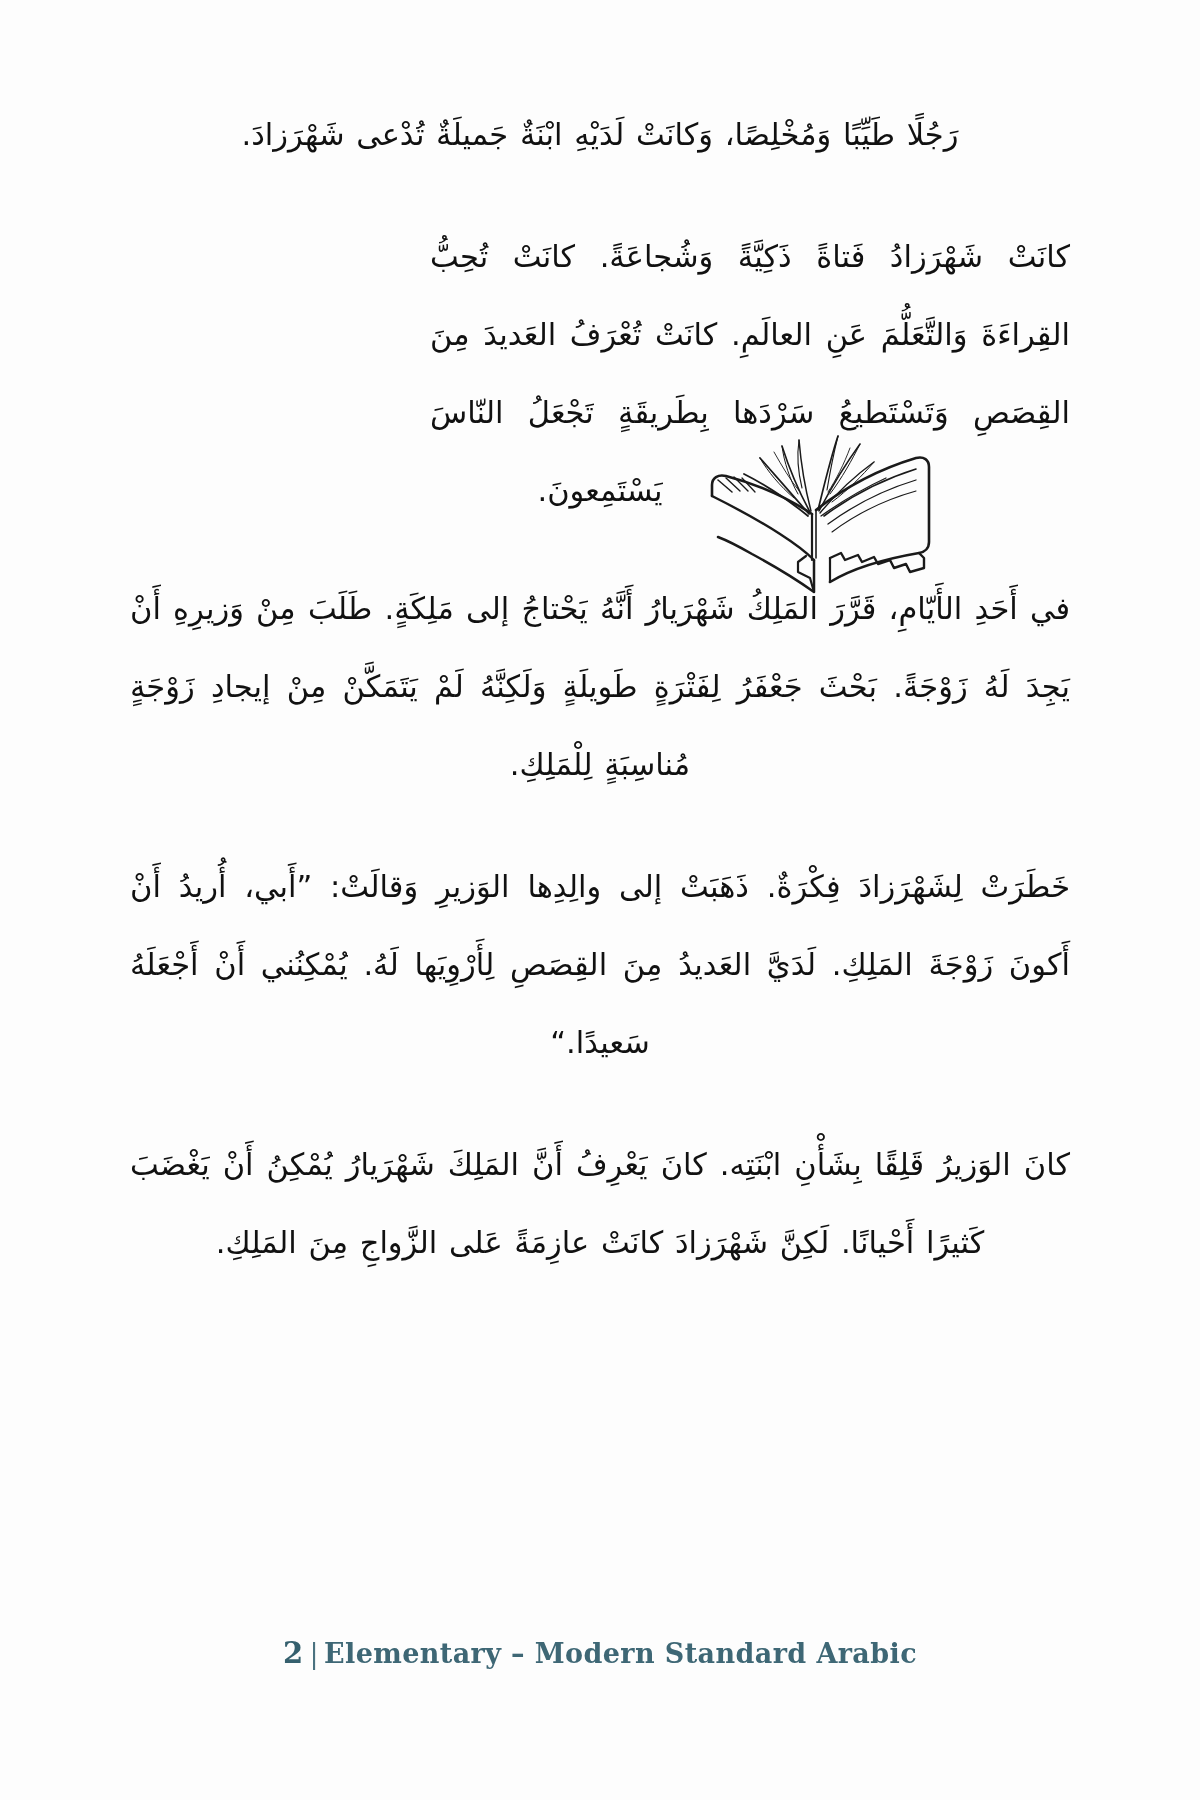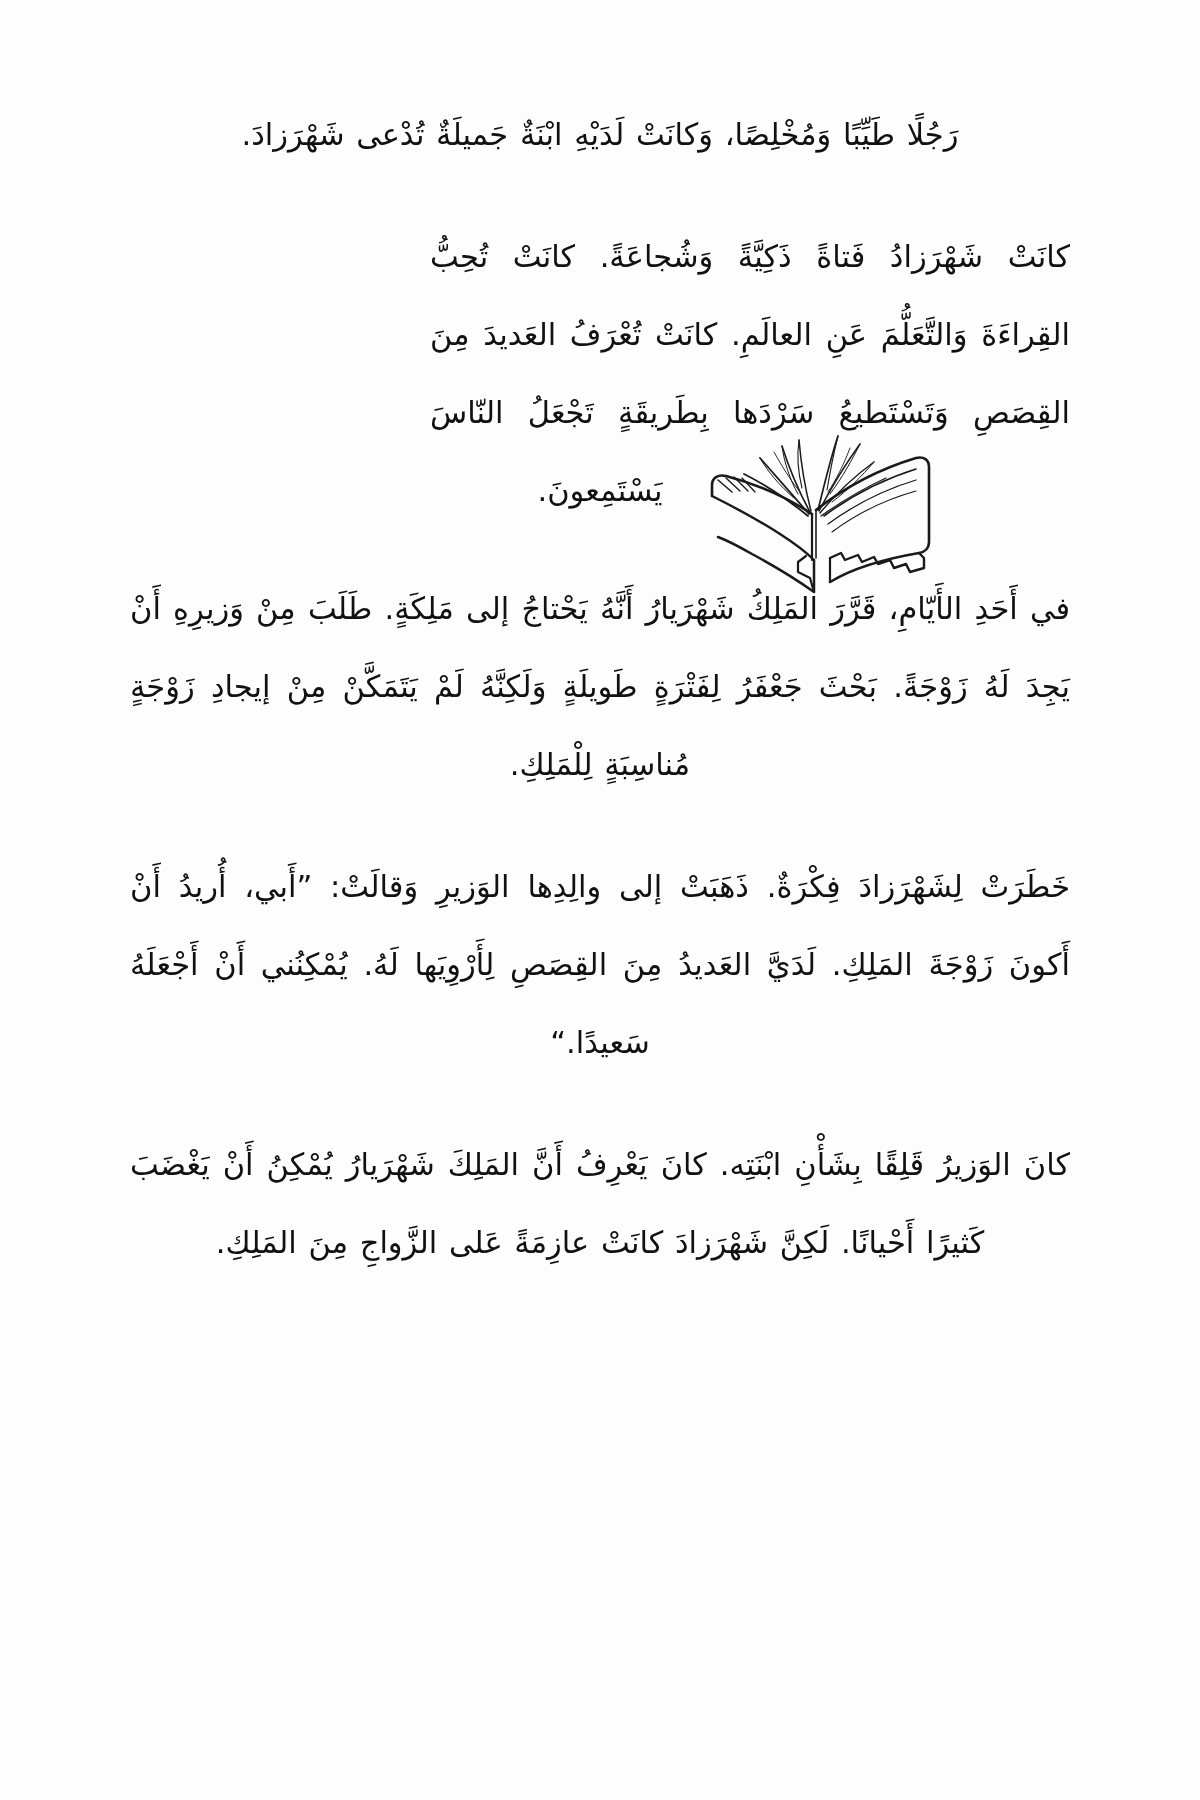"2 | Elementary – Modern" div.footer { html: none -> <div> <span> <span>2</span><span>|</span><span>Elementary – Modern Standard Arabic</span> </span> </div> }
